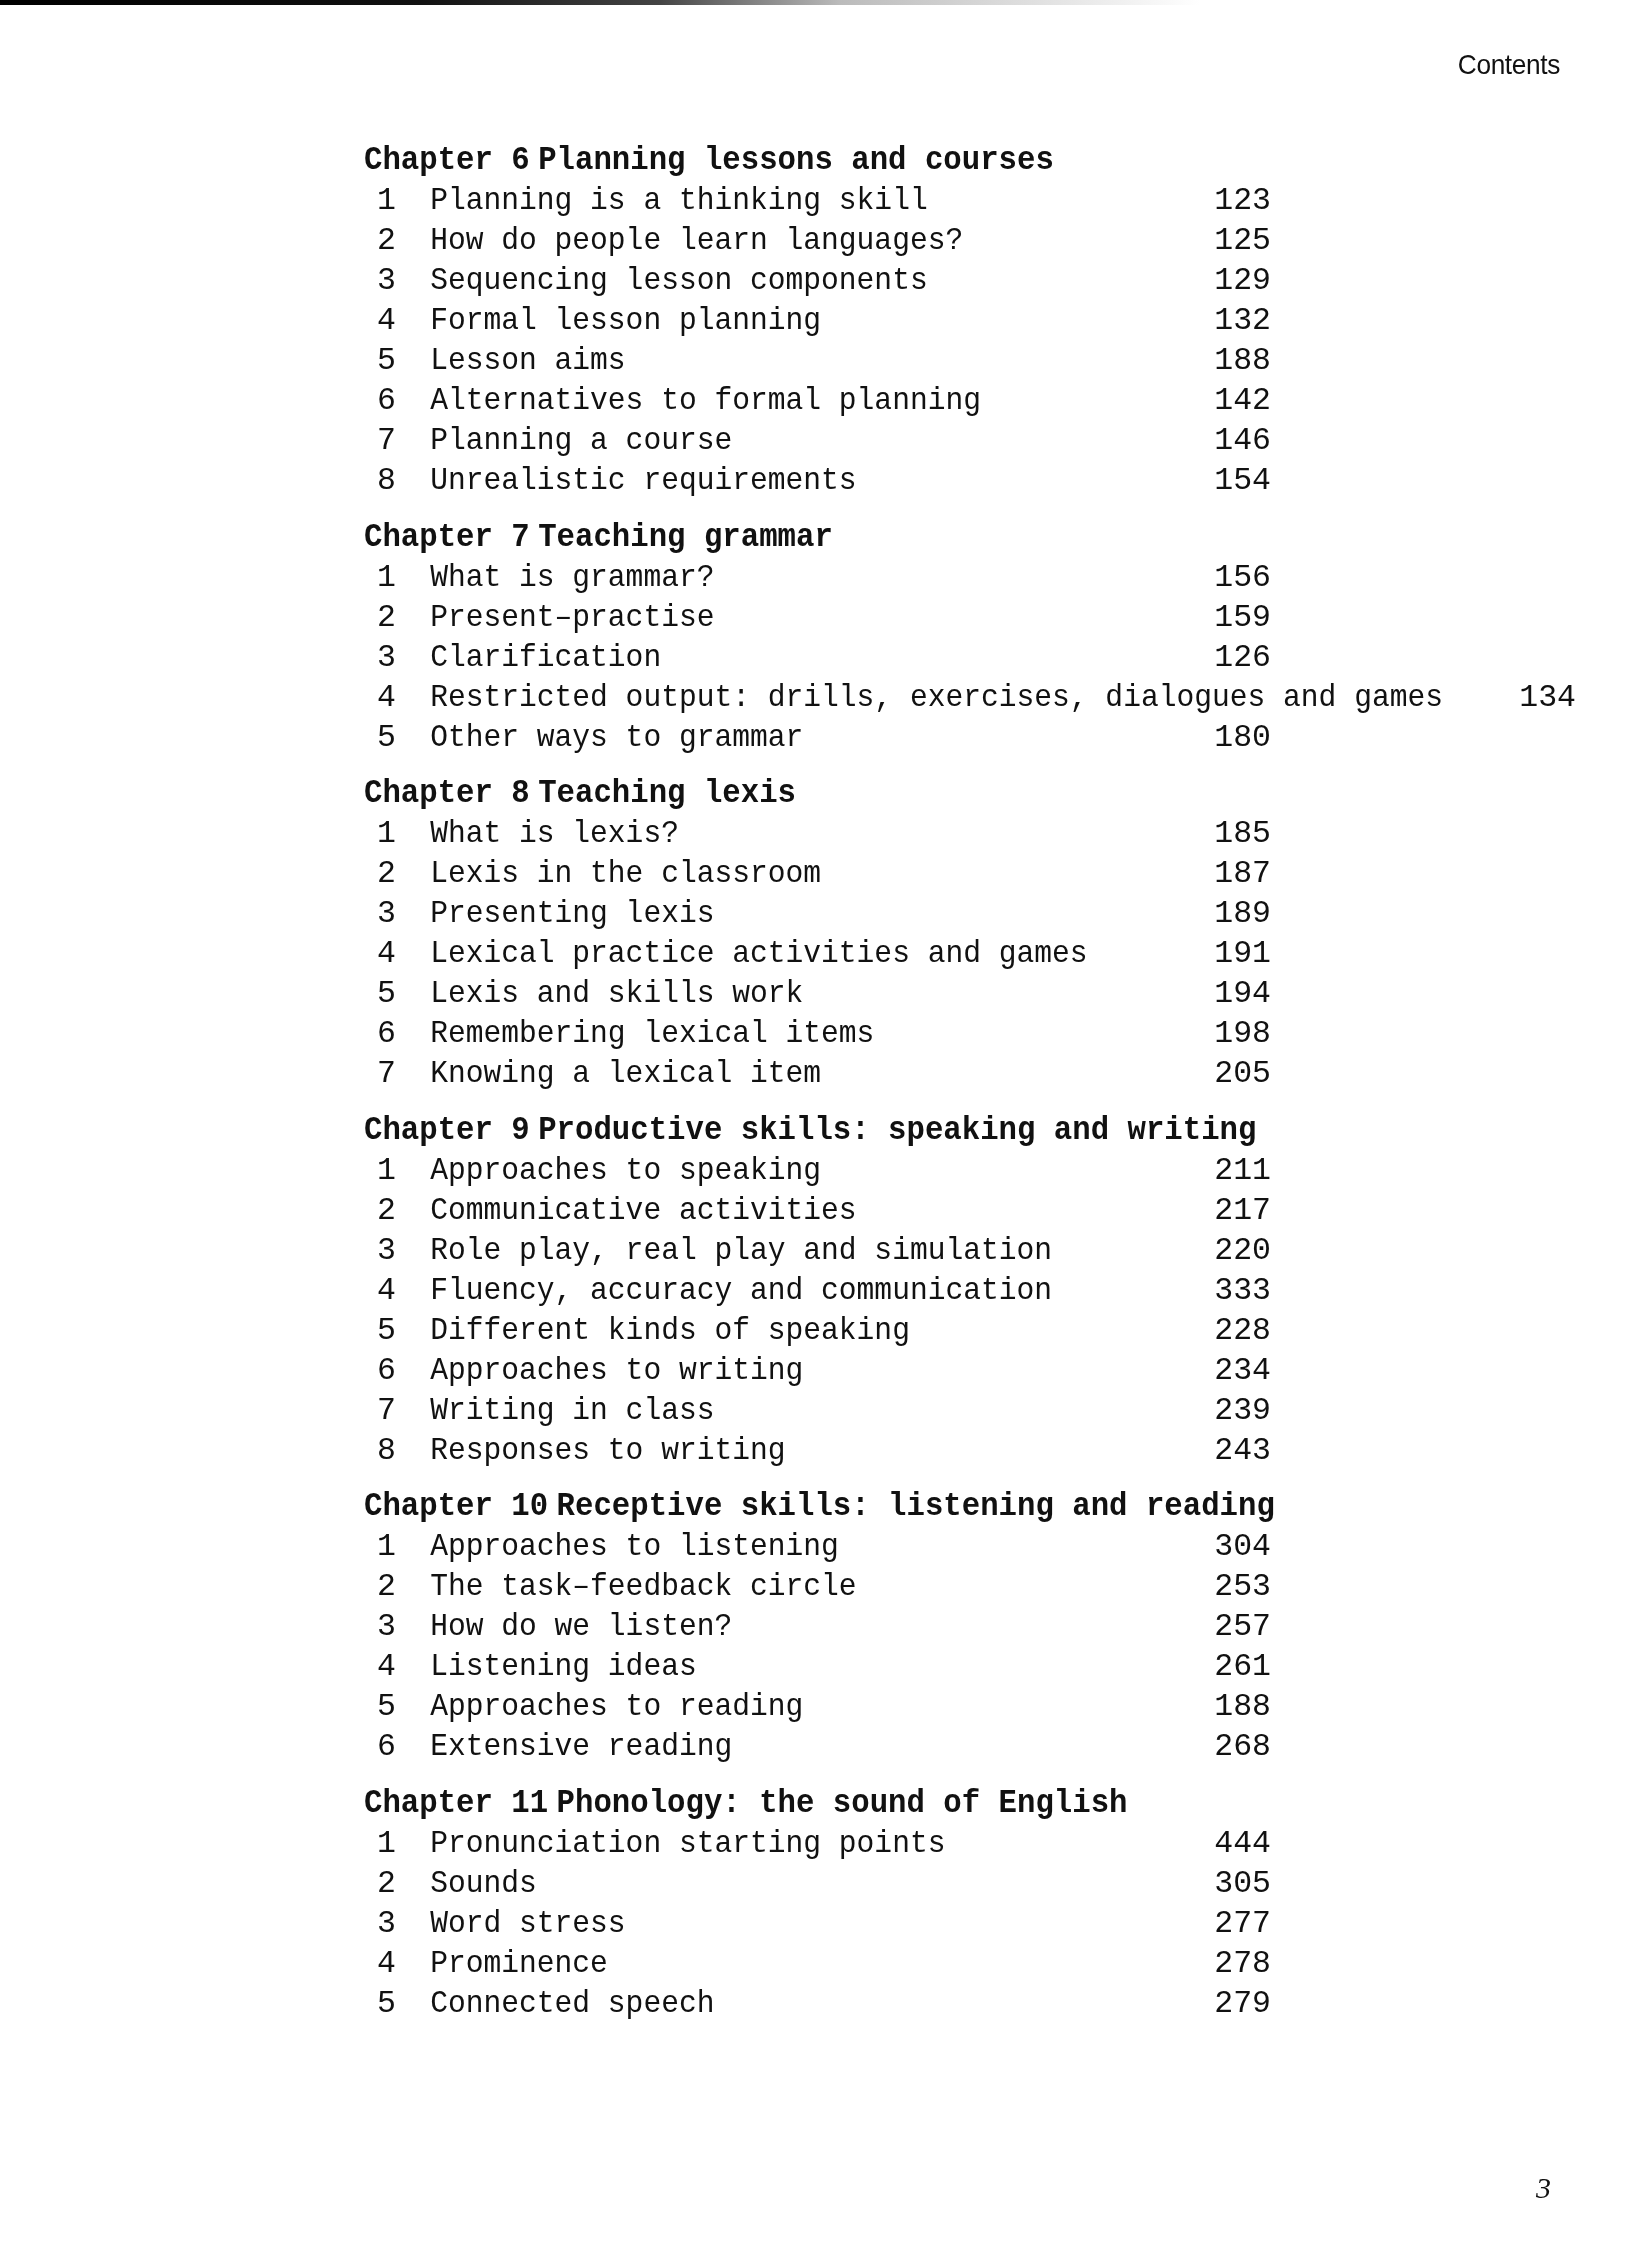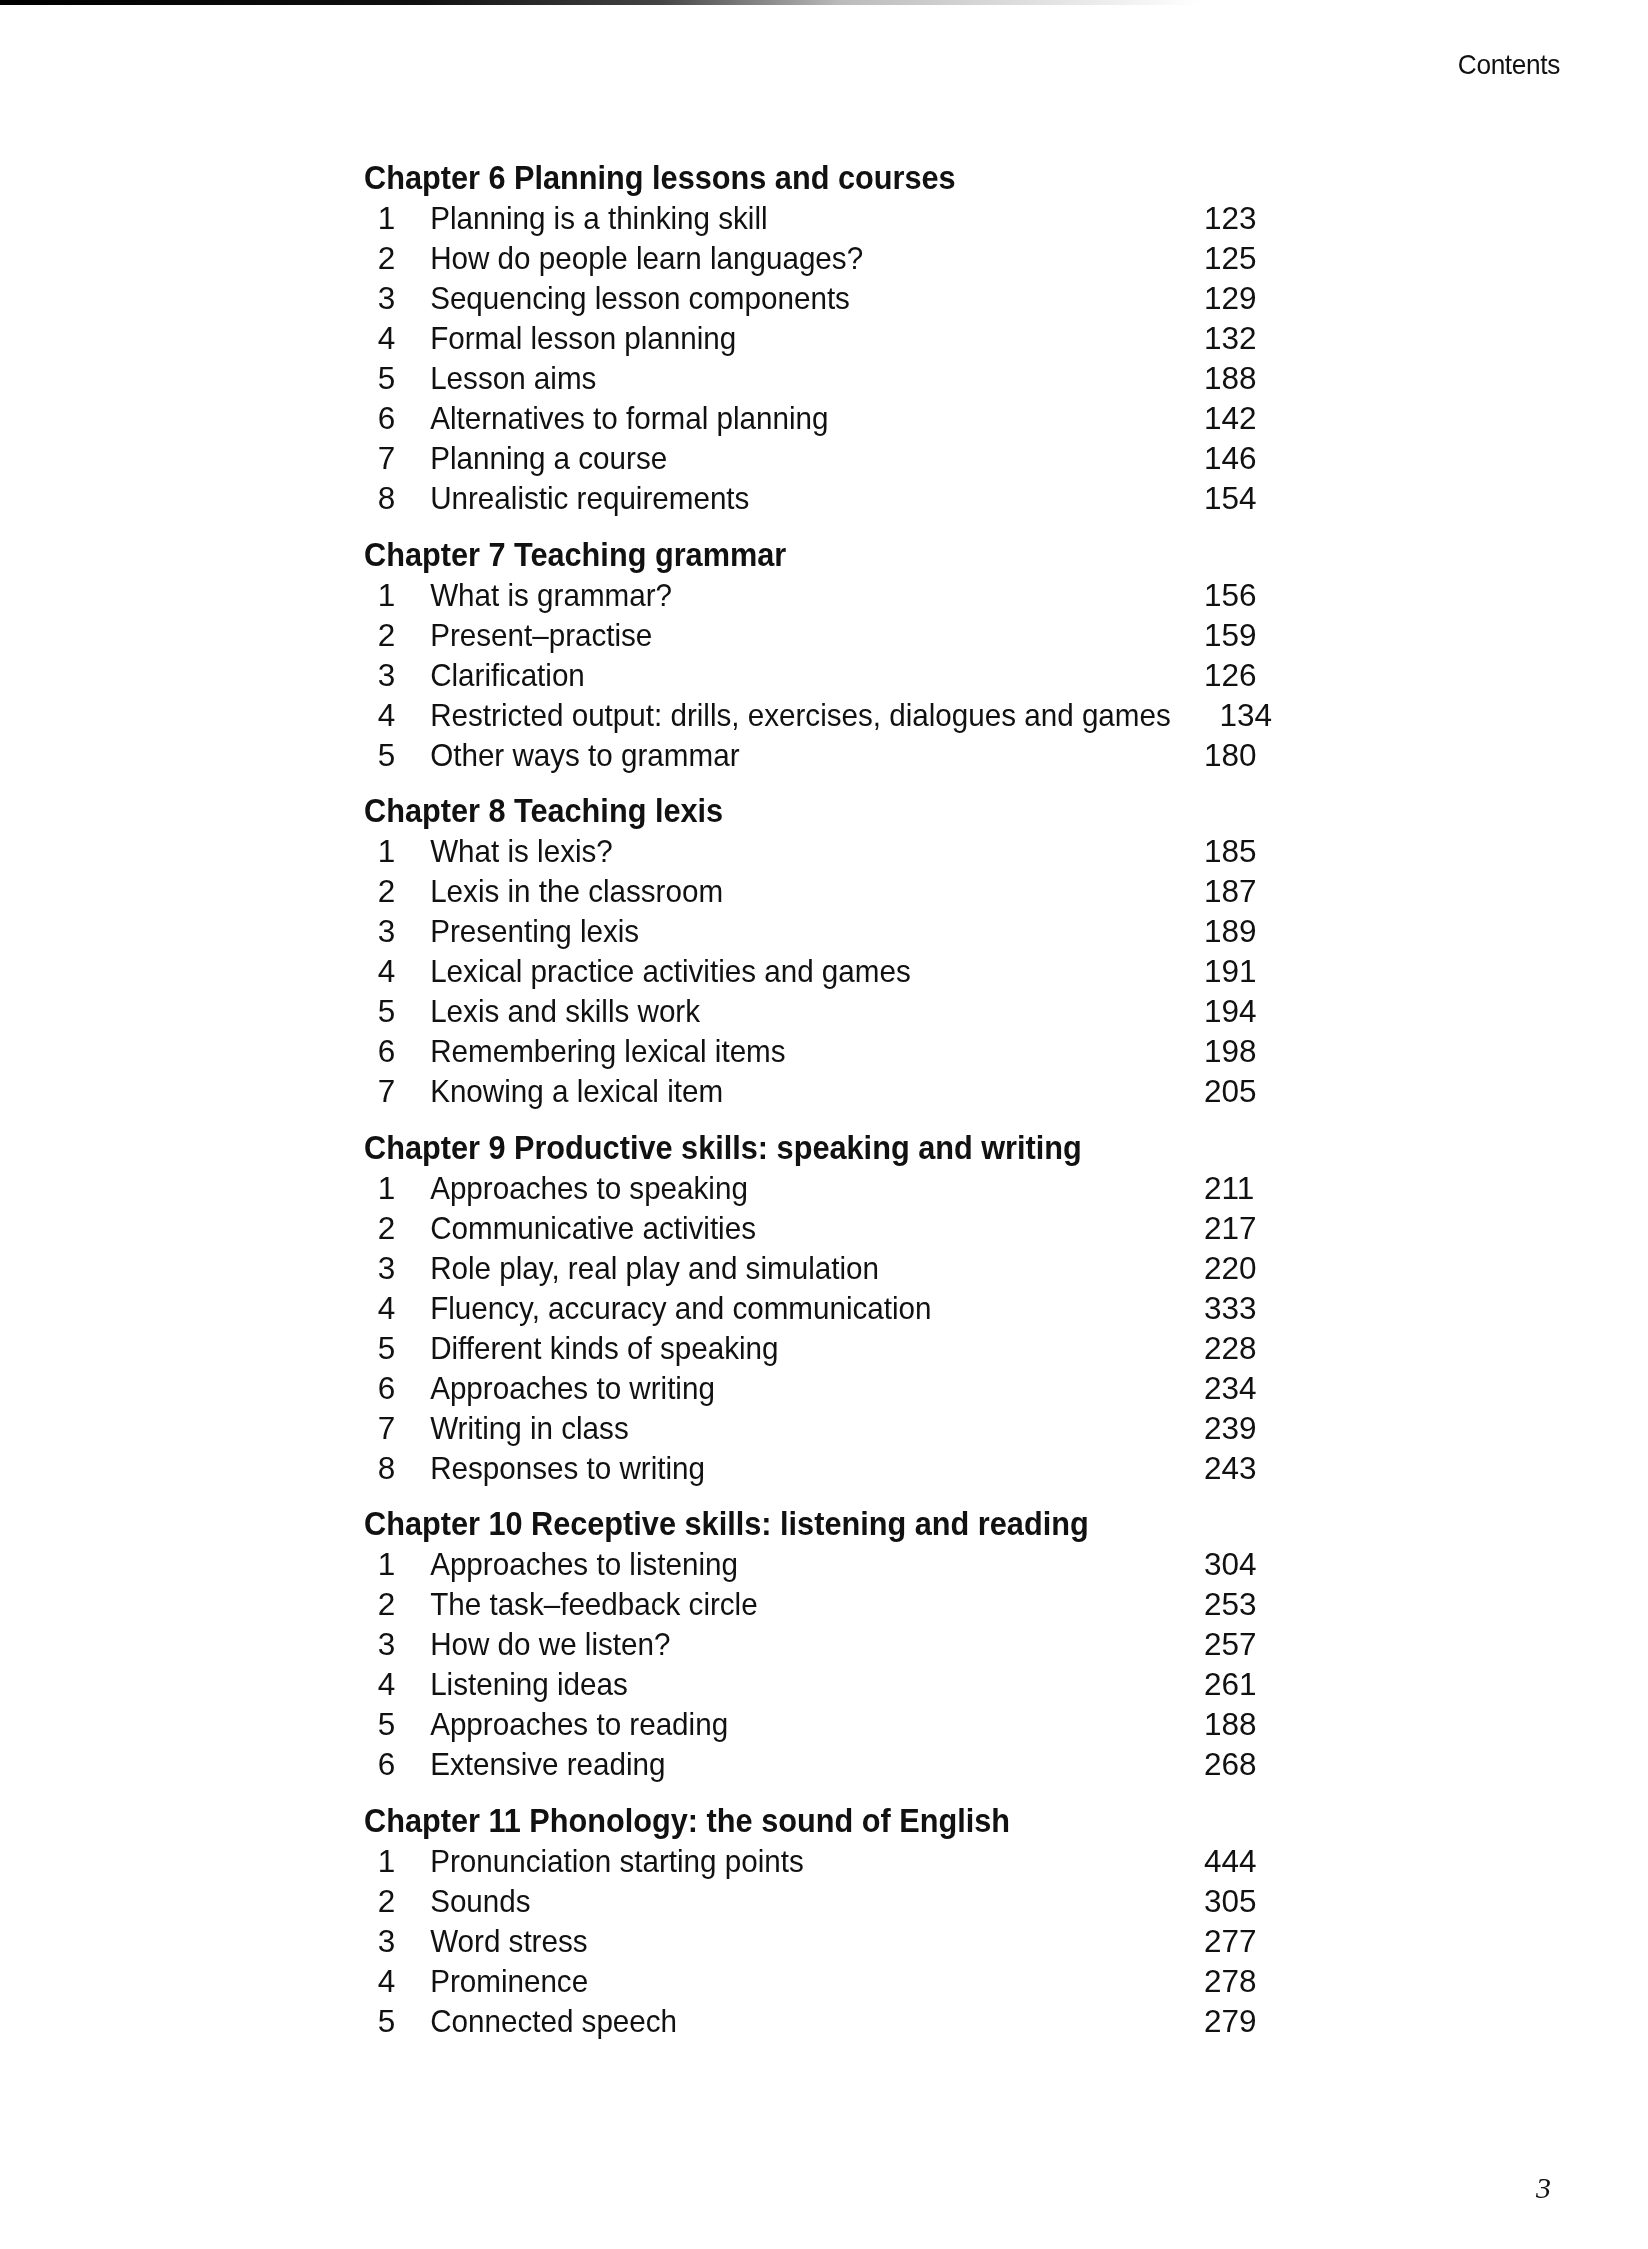"Chapter 6 Planning lessons and" .toc { font-family: Liberation Sans, sans-serif -> Liberation Mono, monospace; top: 158px -> 141px }
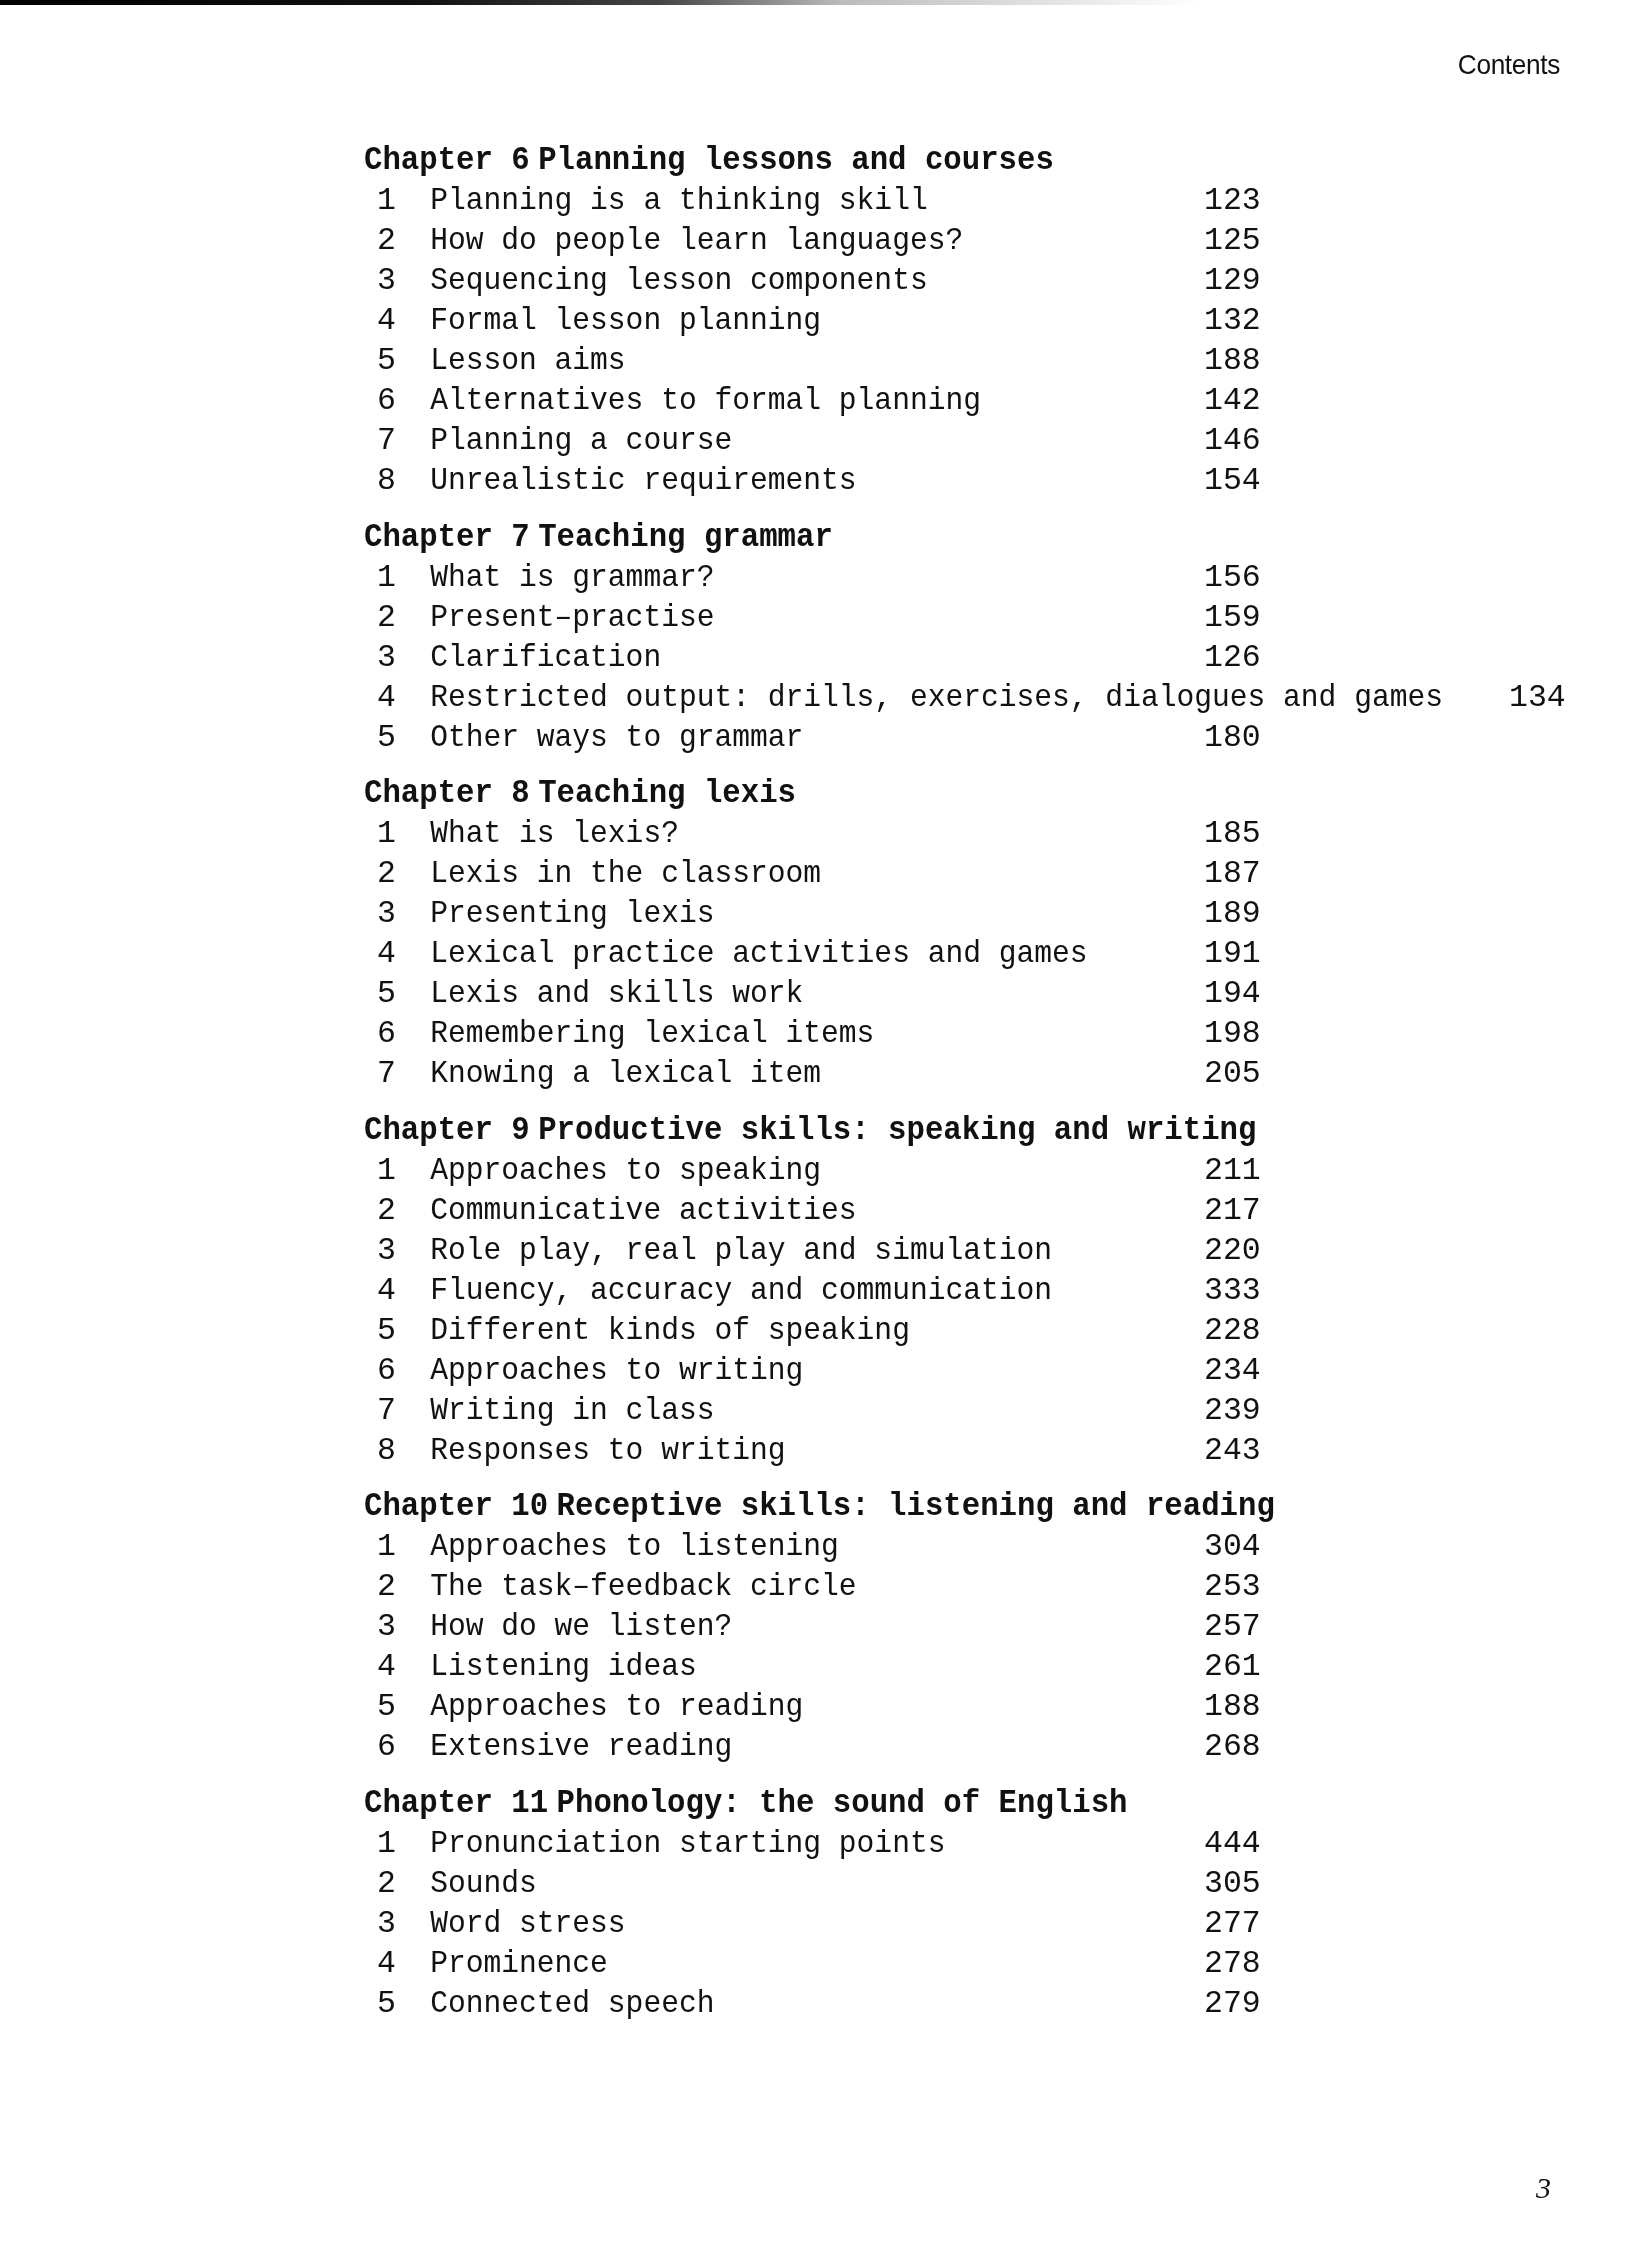"123" .row .page { text-align: none -> right }
